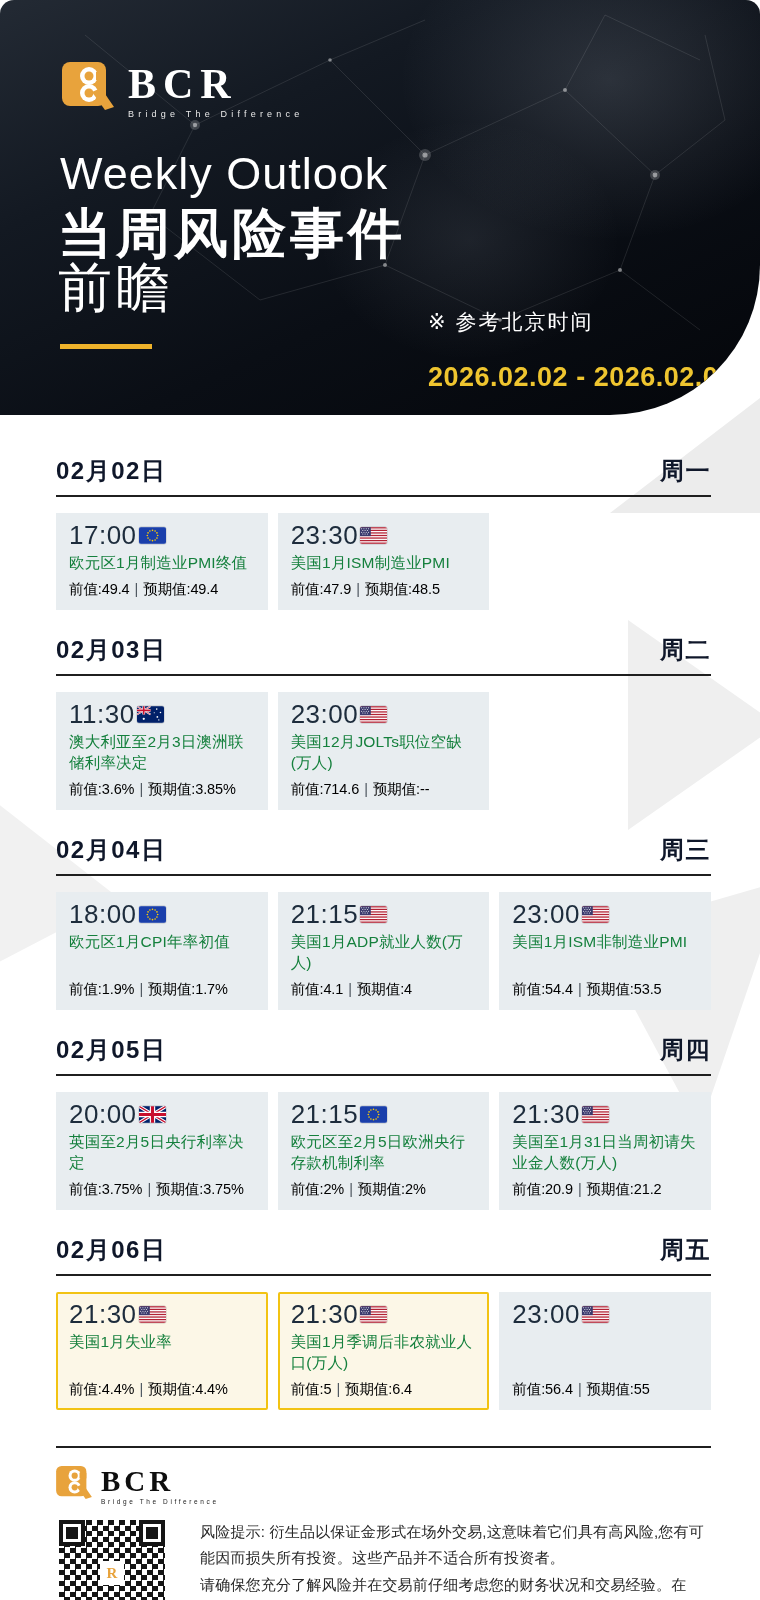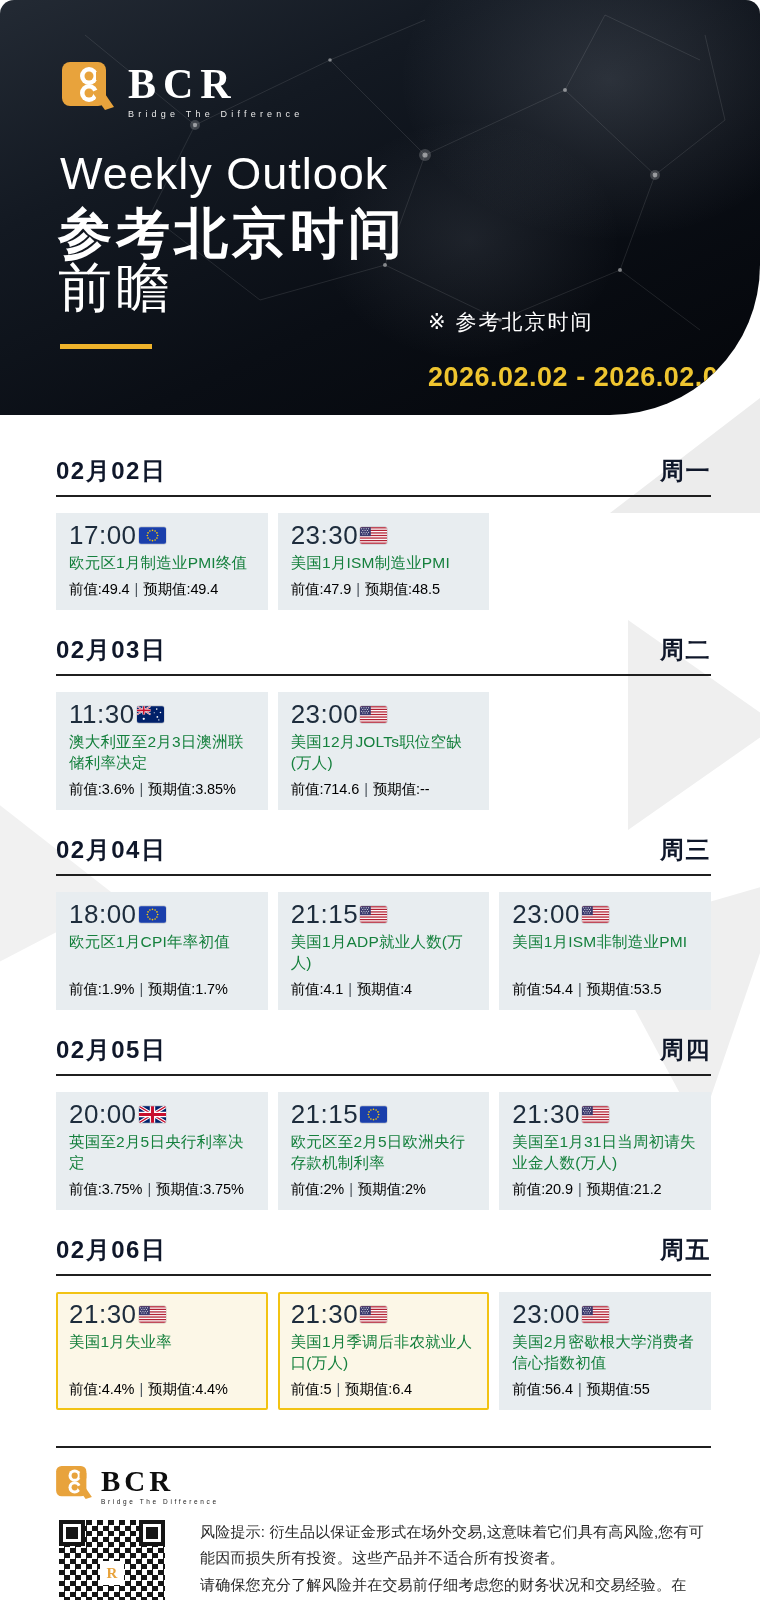"参考北京时间" div.title-cn1 { text: 参考北京时间 -> 当周风险事件 }
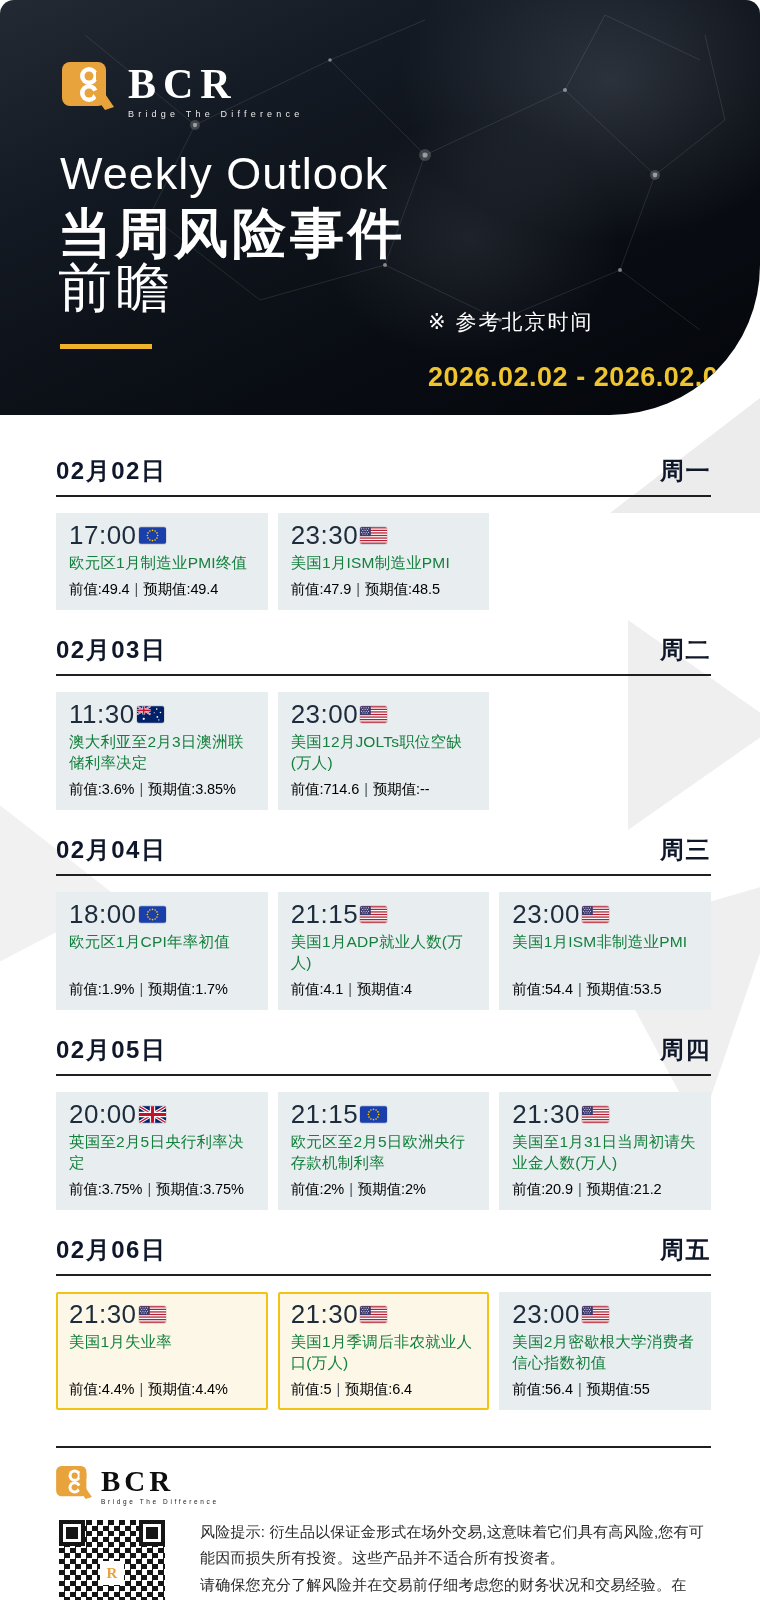"美国2月密歇根大学消费者信心指数初值" div.ev-name { html: <div>美国2月密歇根大学消费者信心指数初值</div> -> none }
